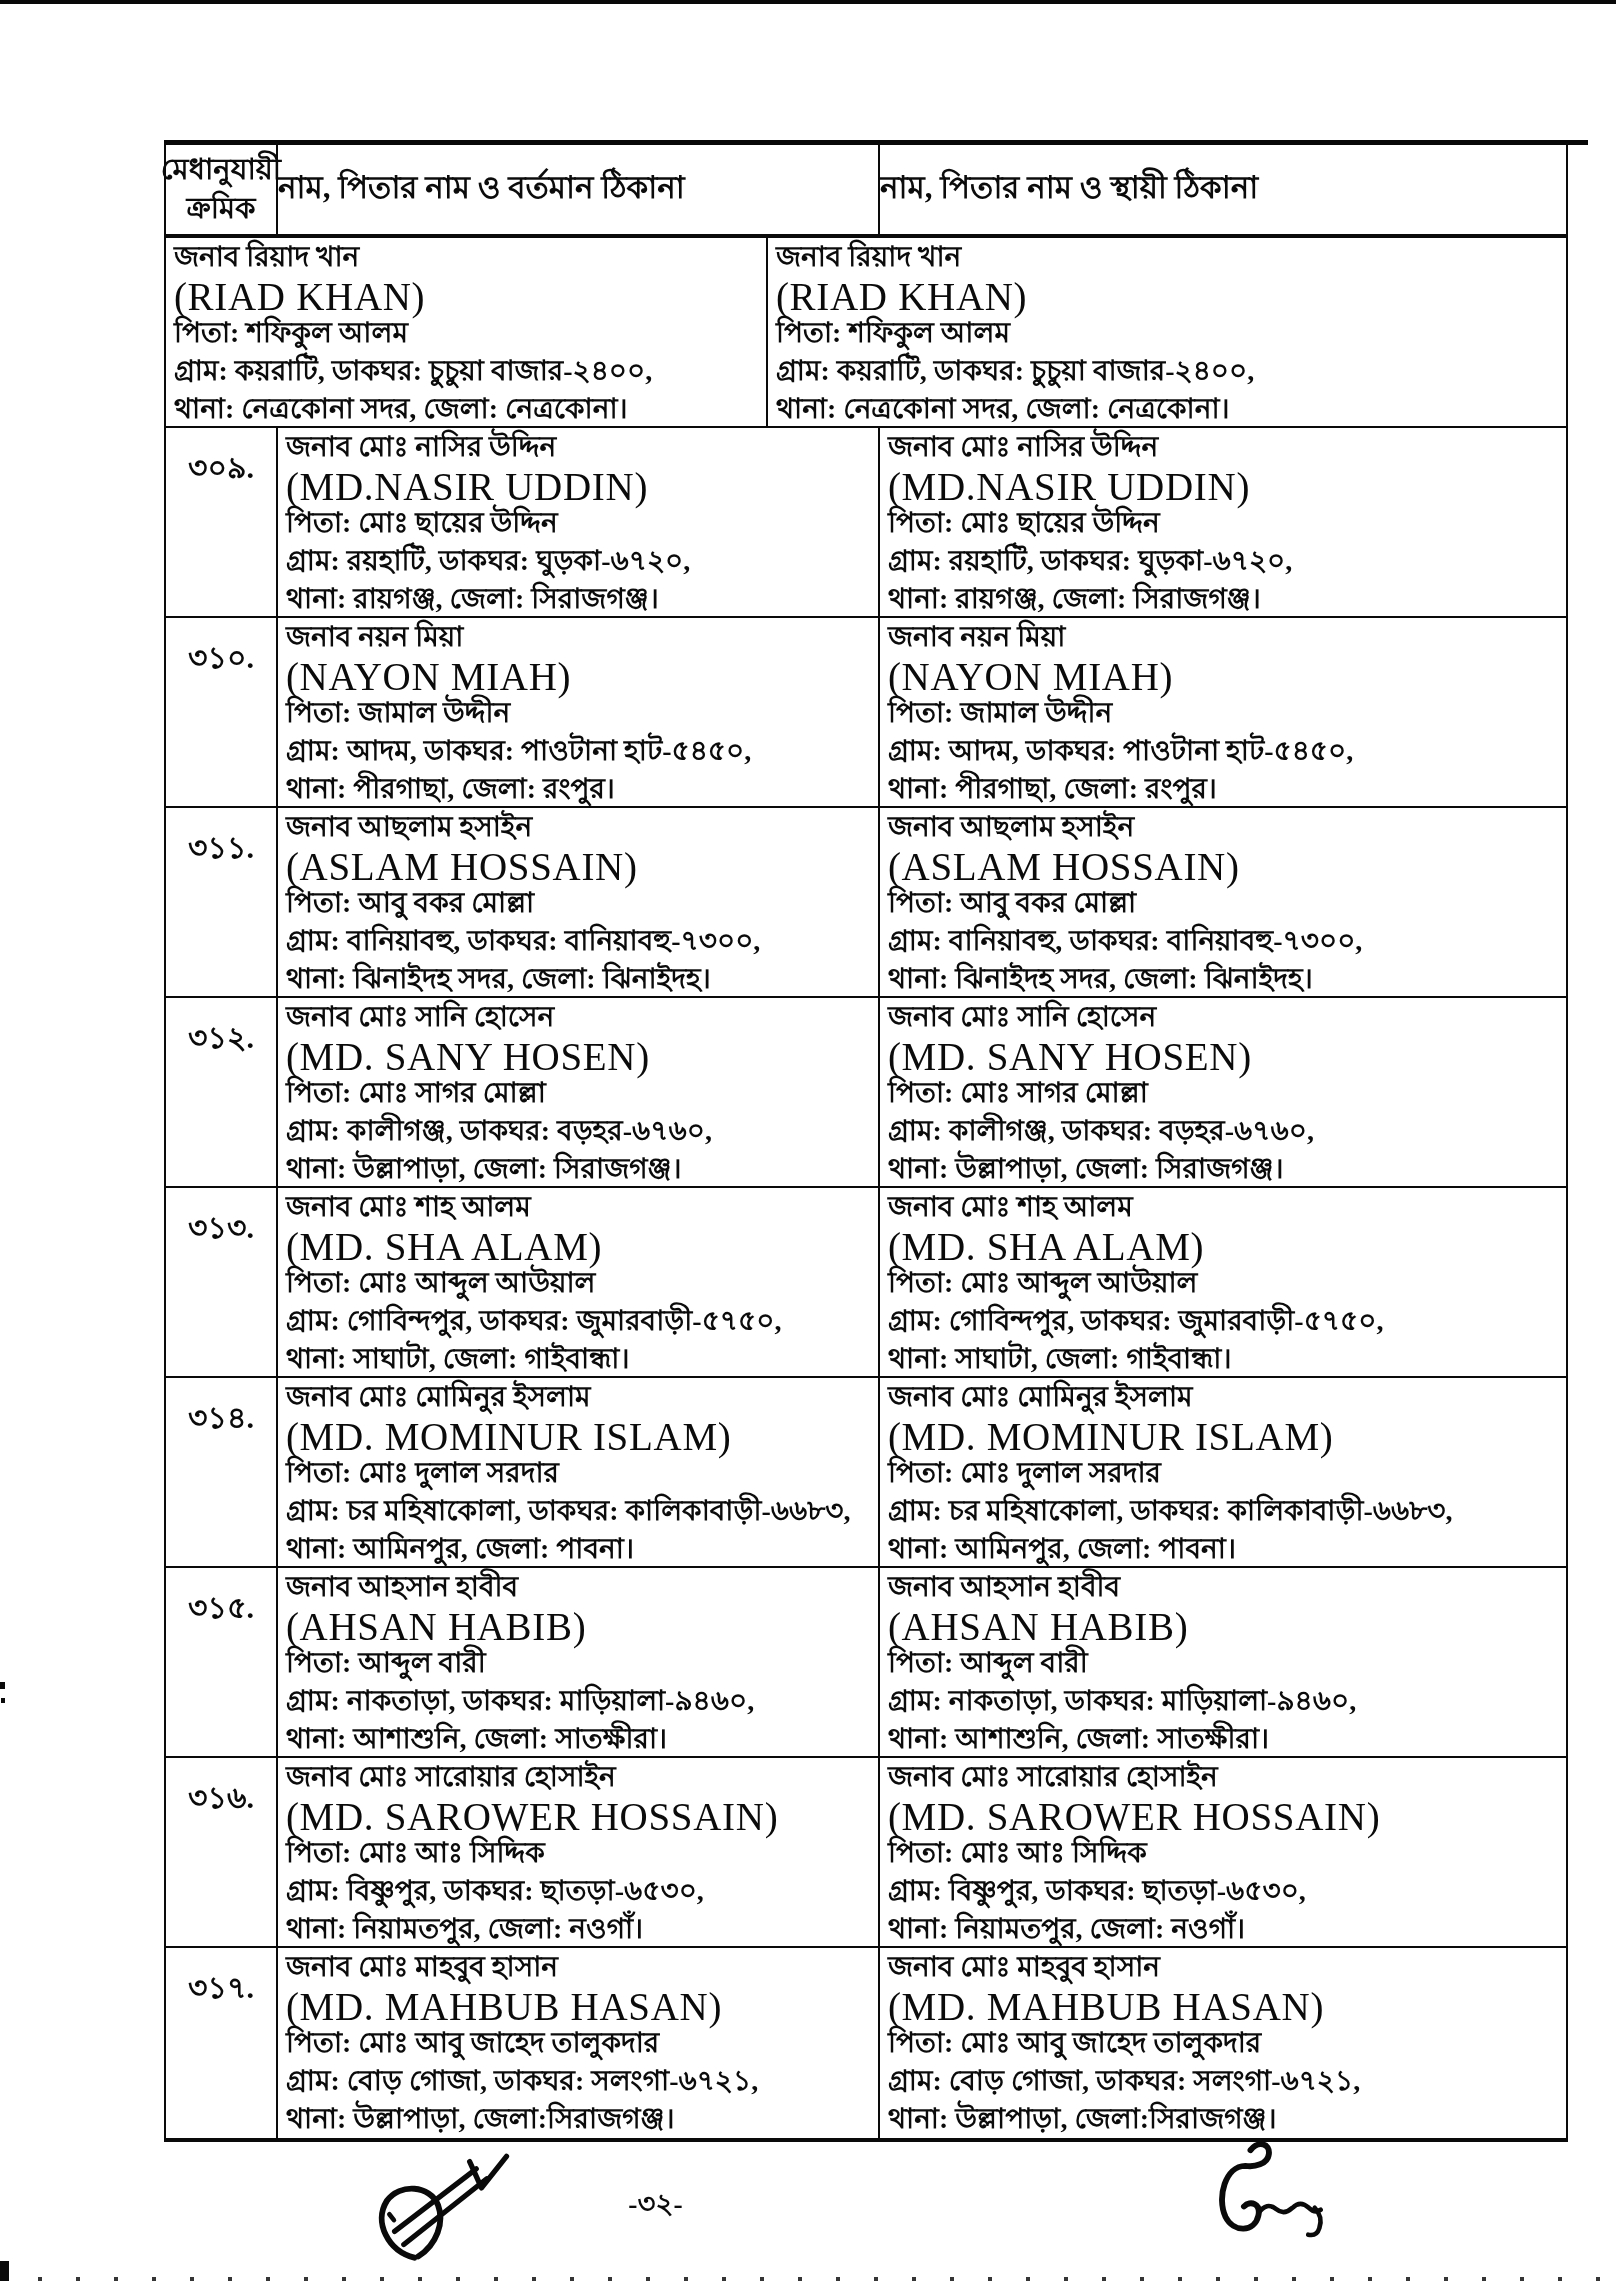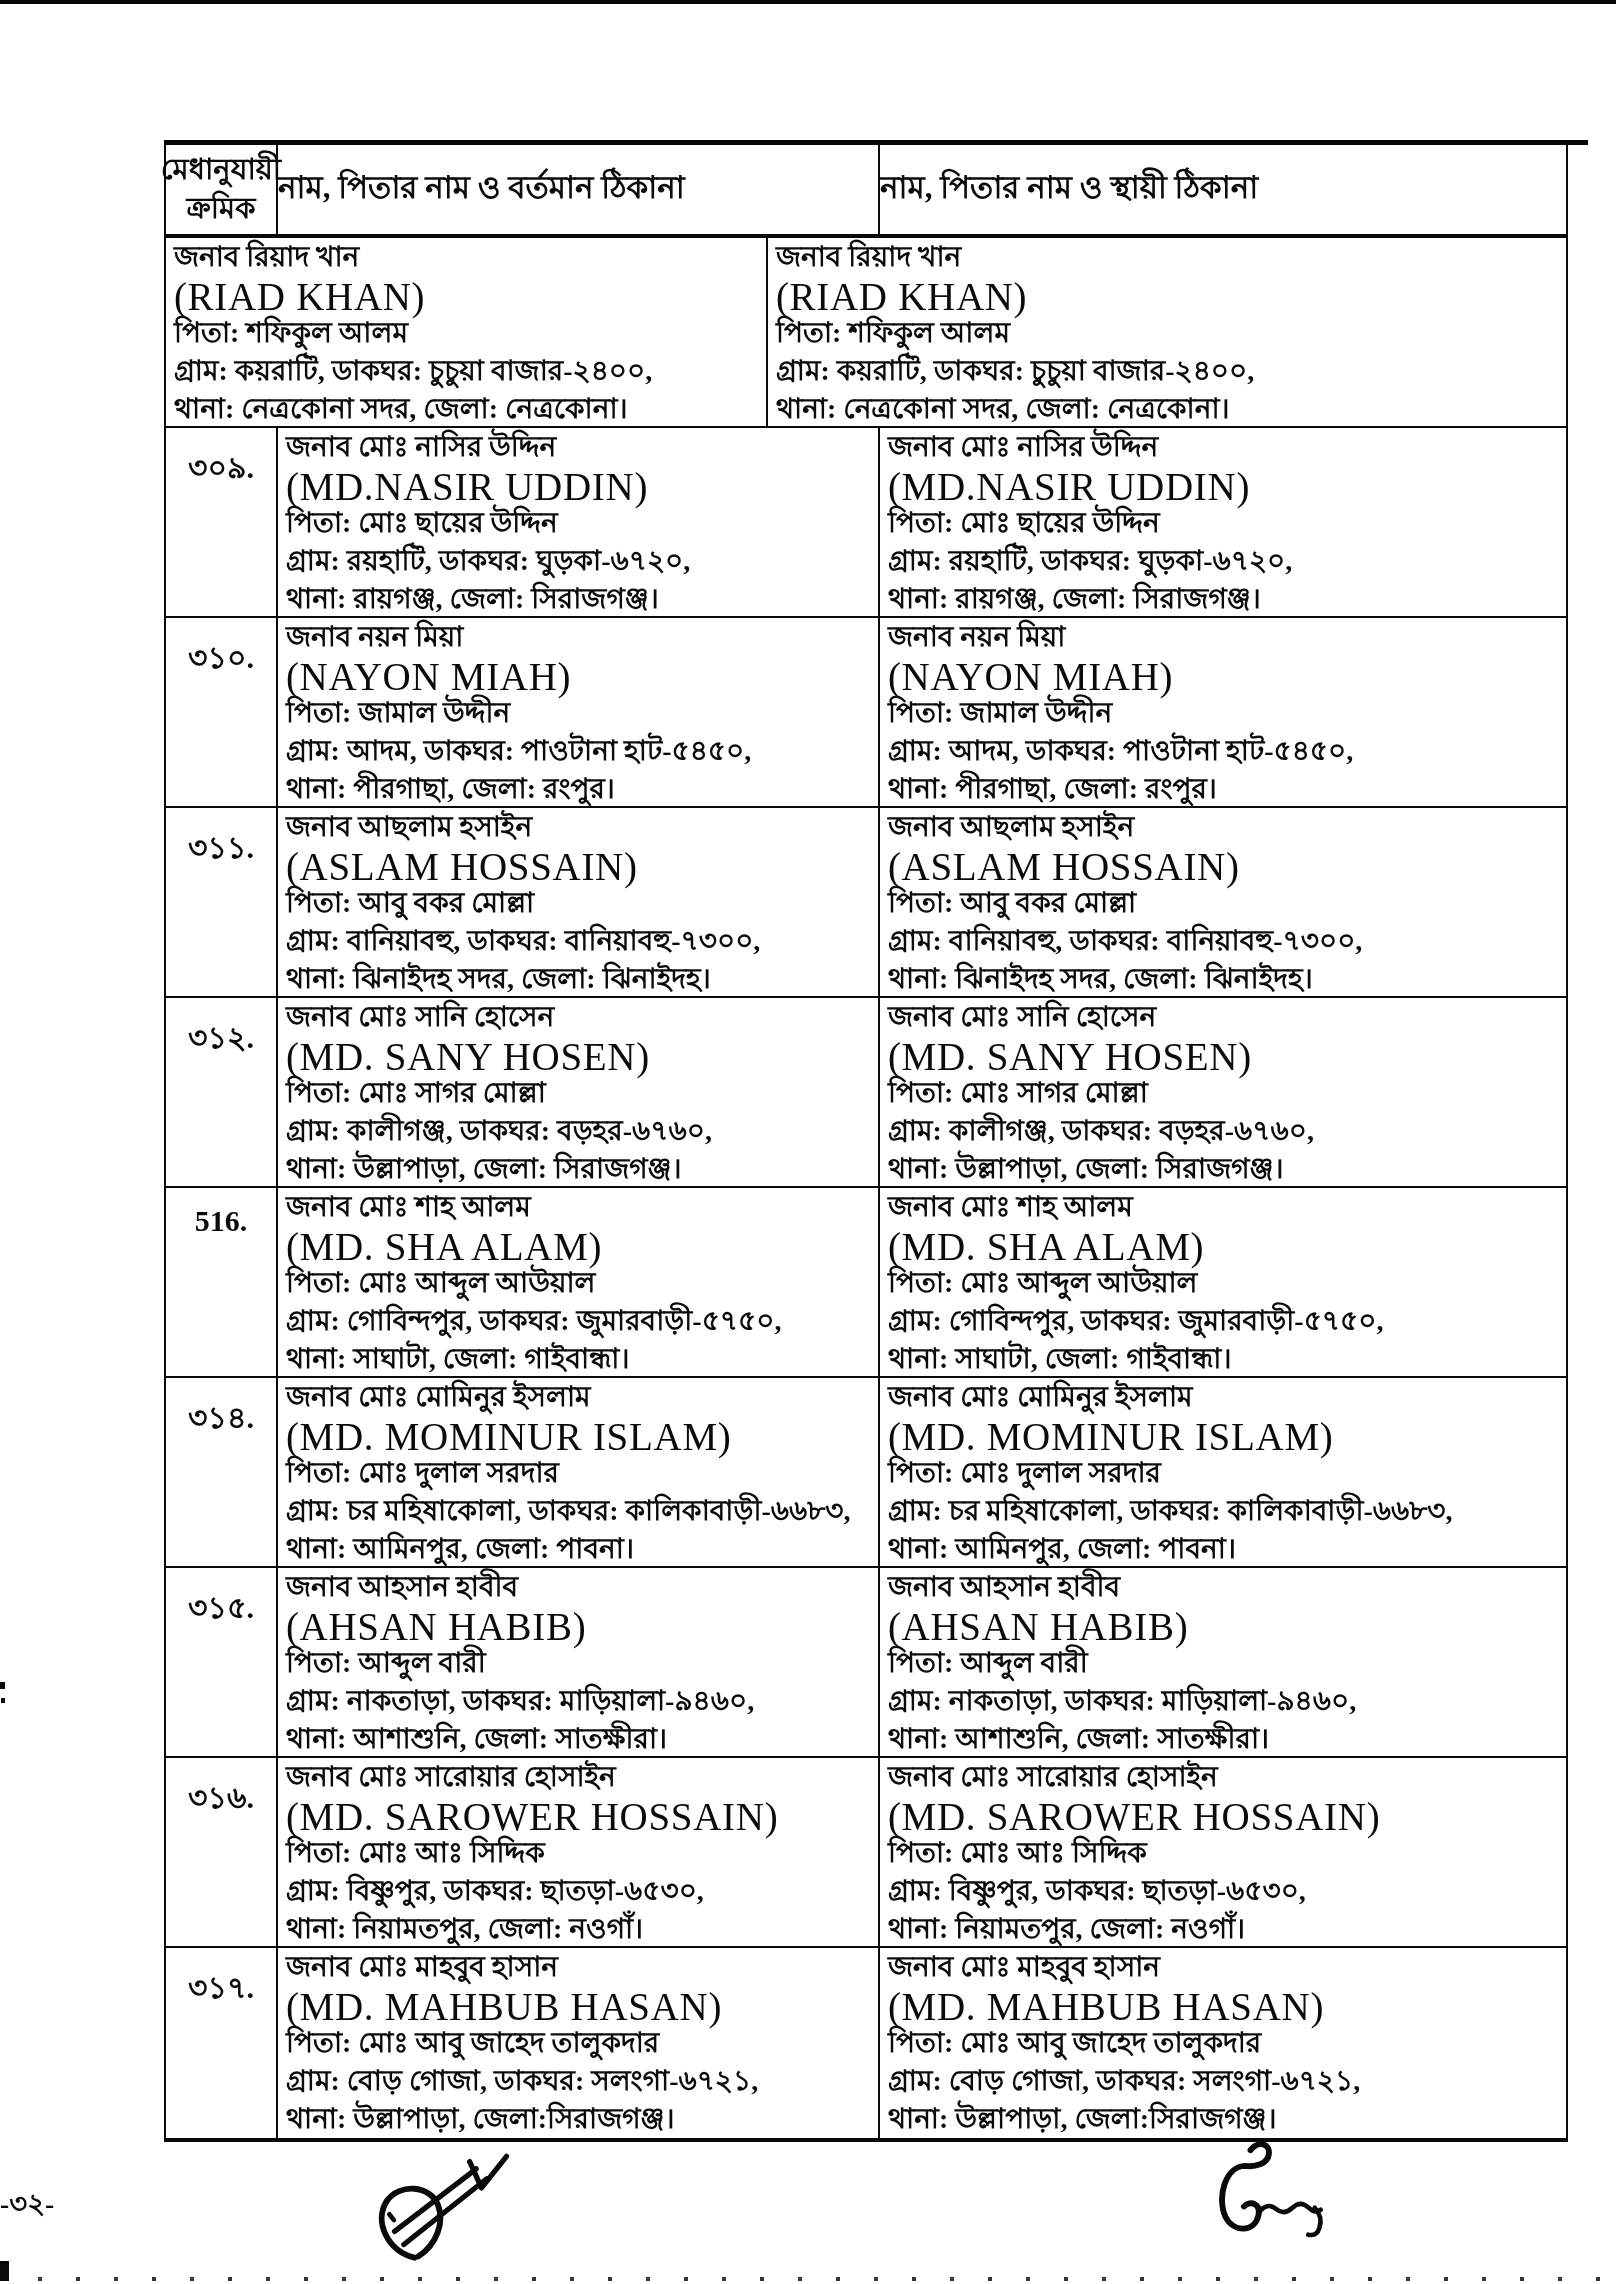"516." span.serial-val { text: 516 -> ৩১৩ }
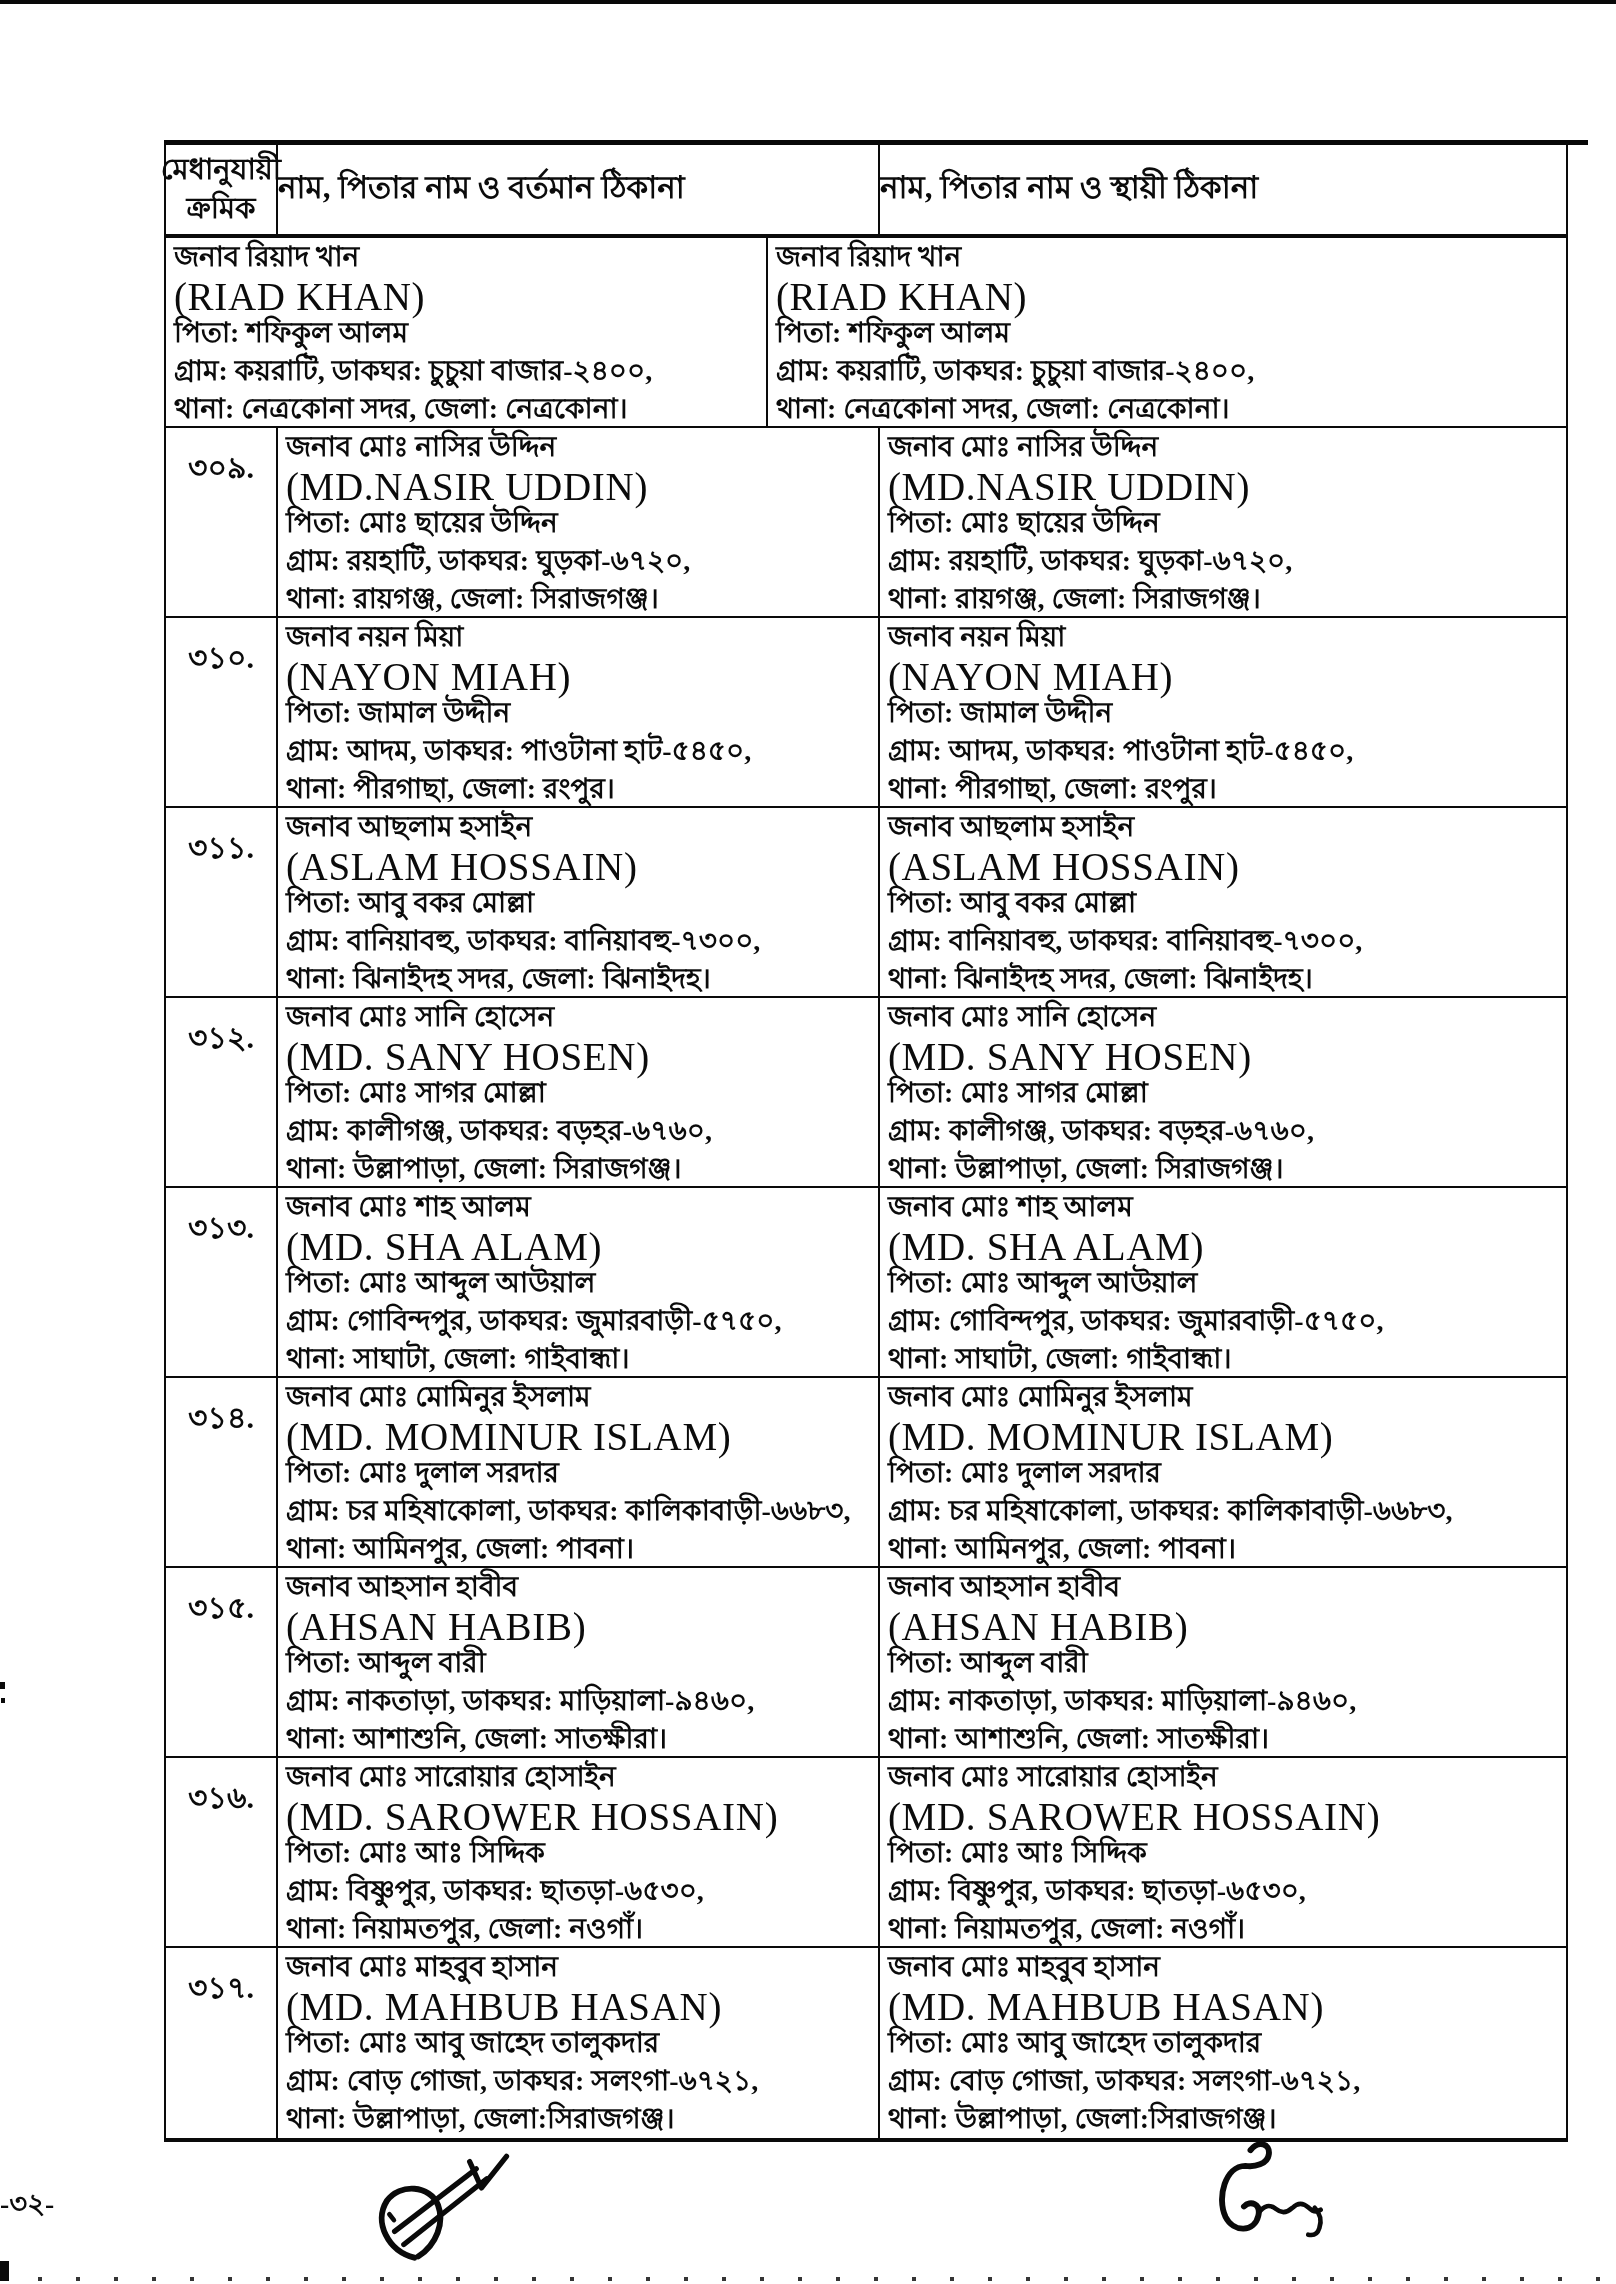"-৩২-" .page-number { text-align: left -> center }
